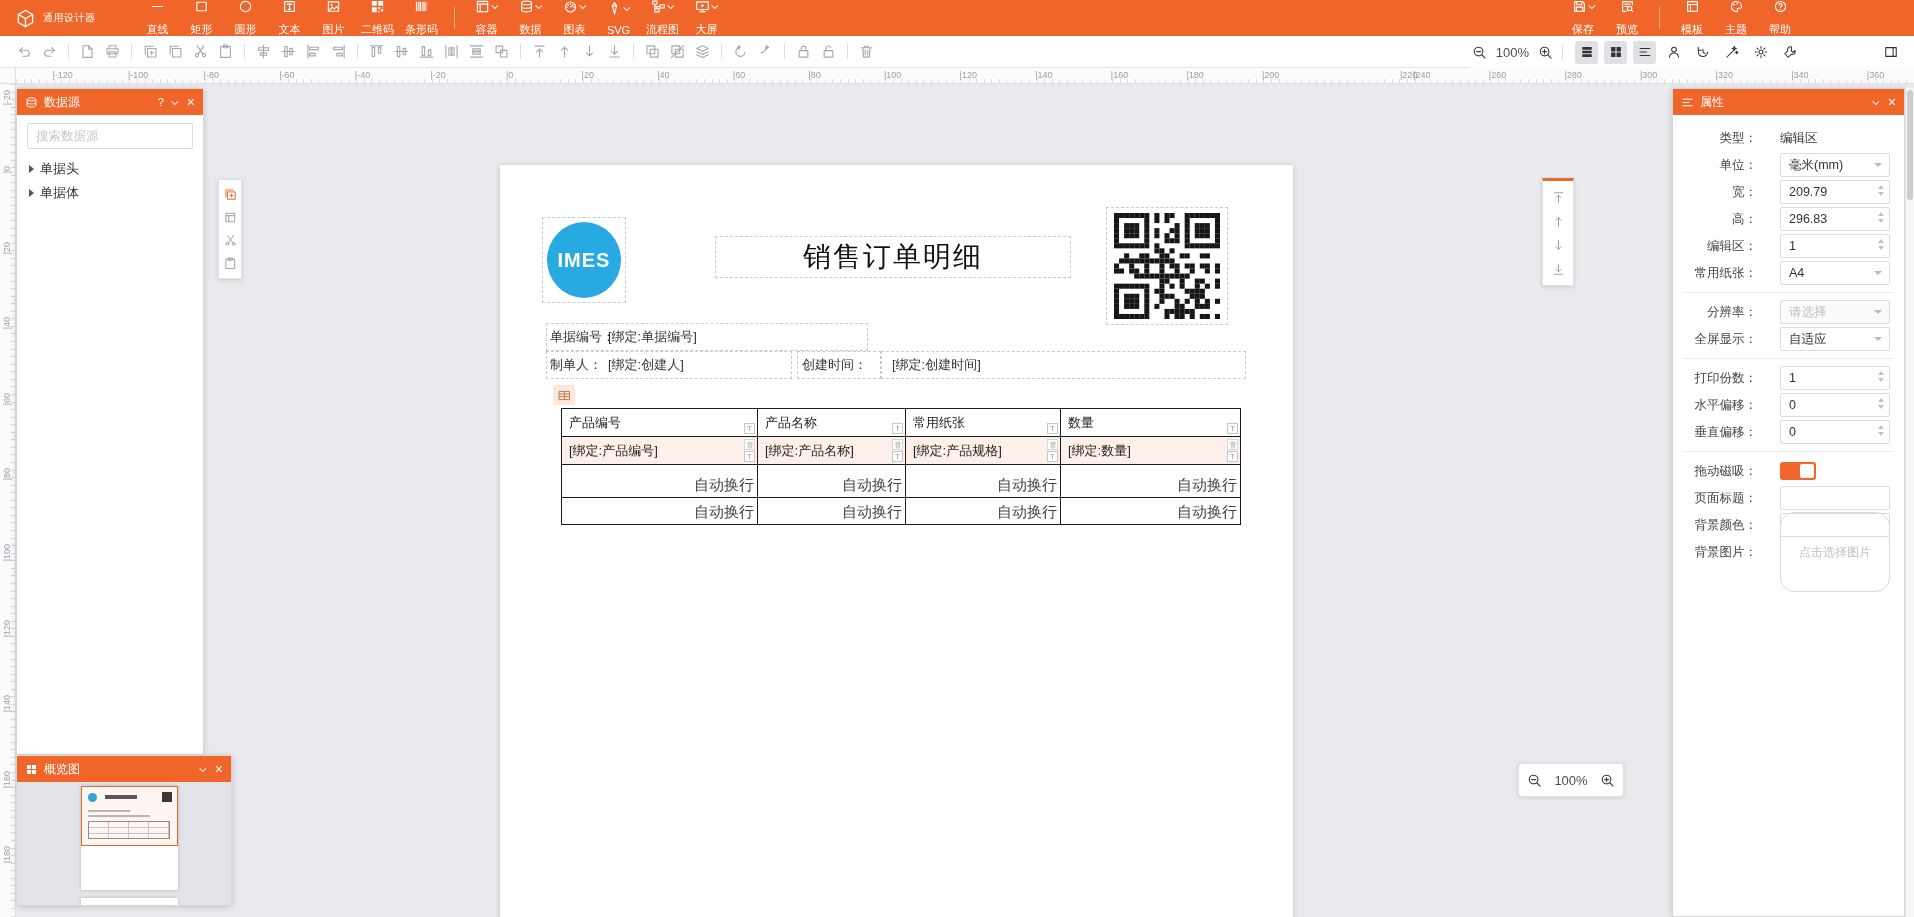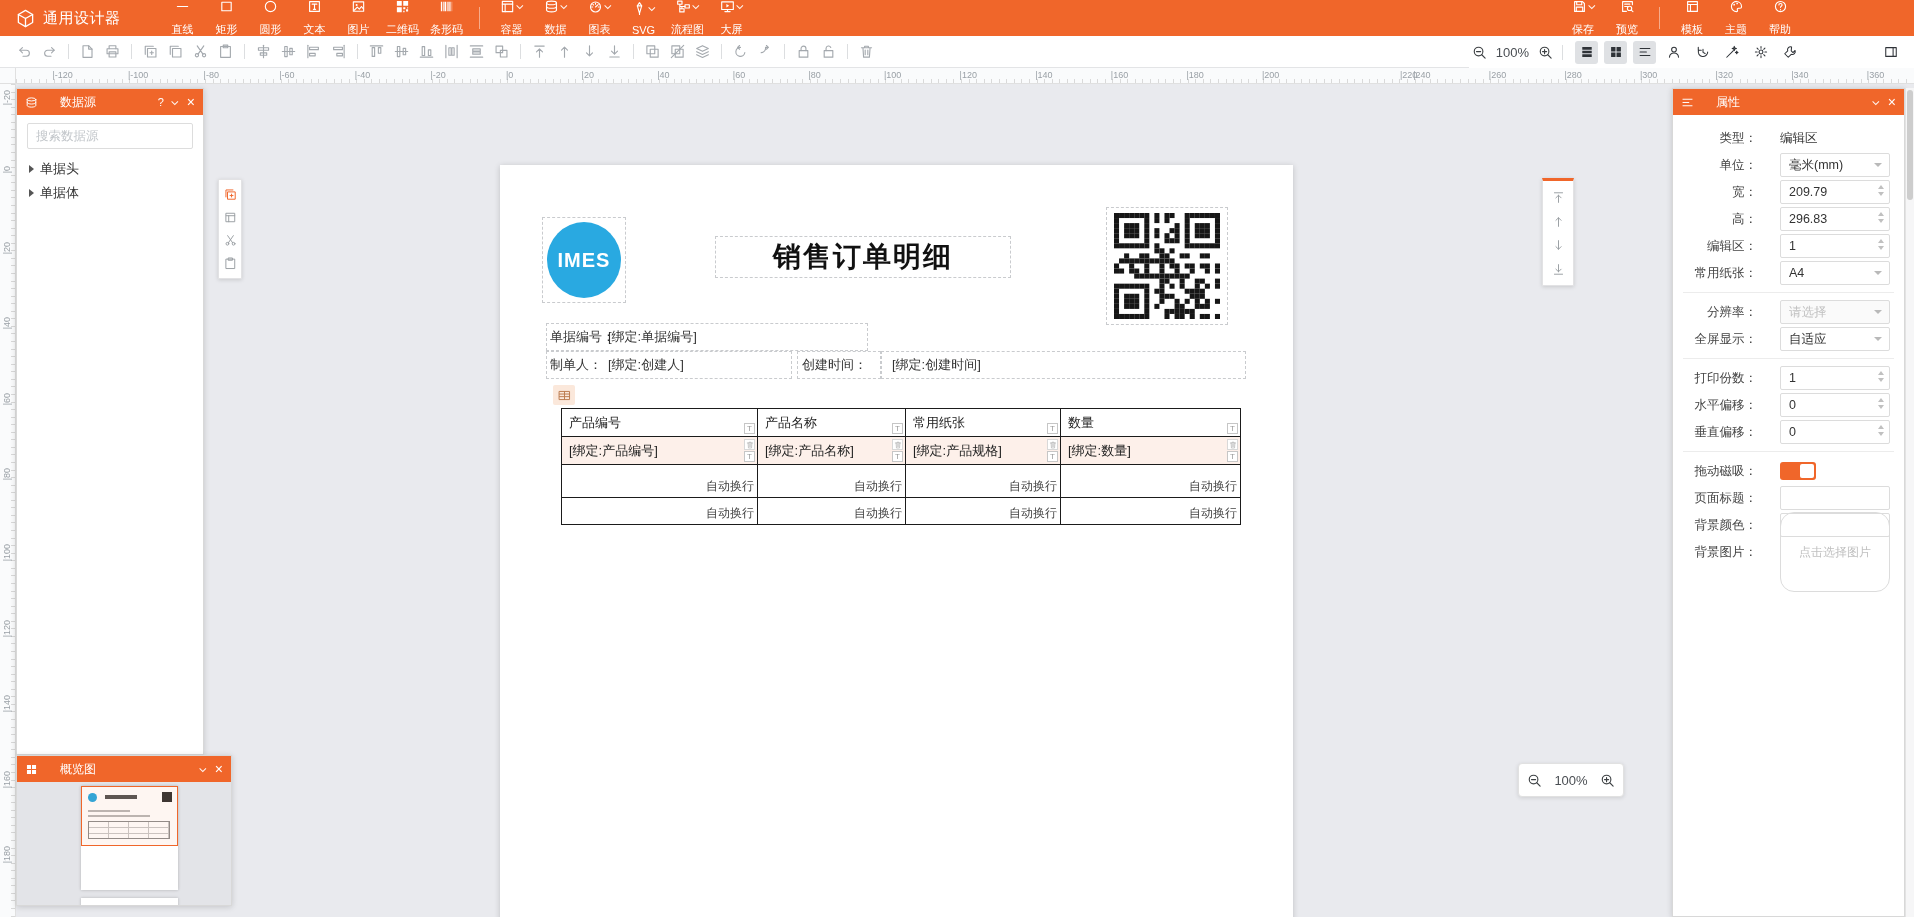"通用设计器" .brand-title { font-size: 15px -> 10px }
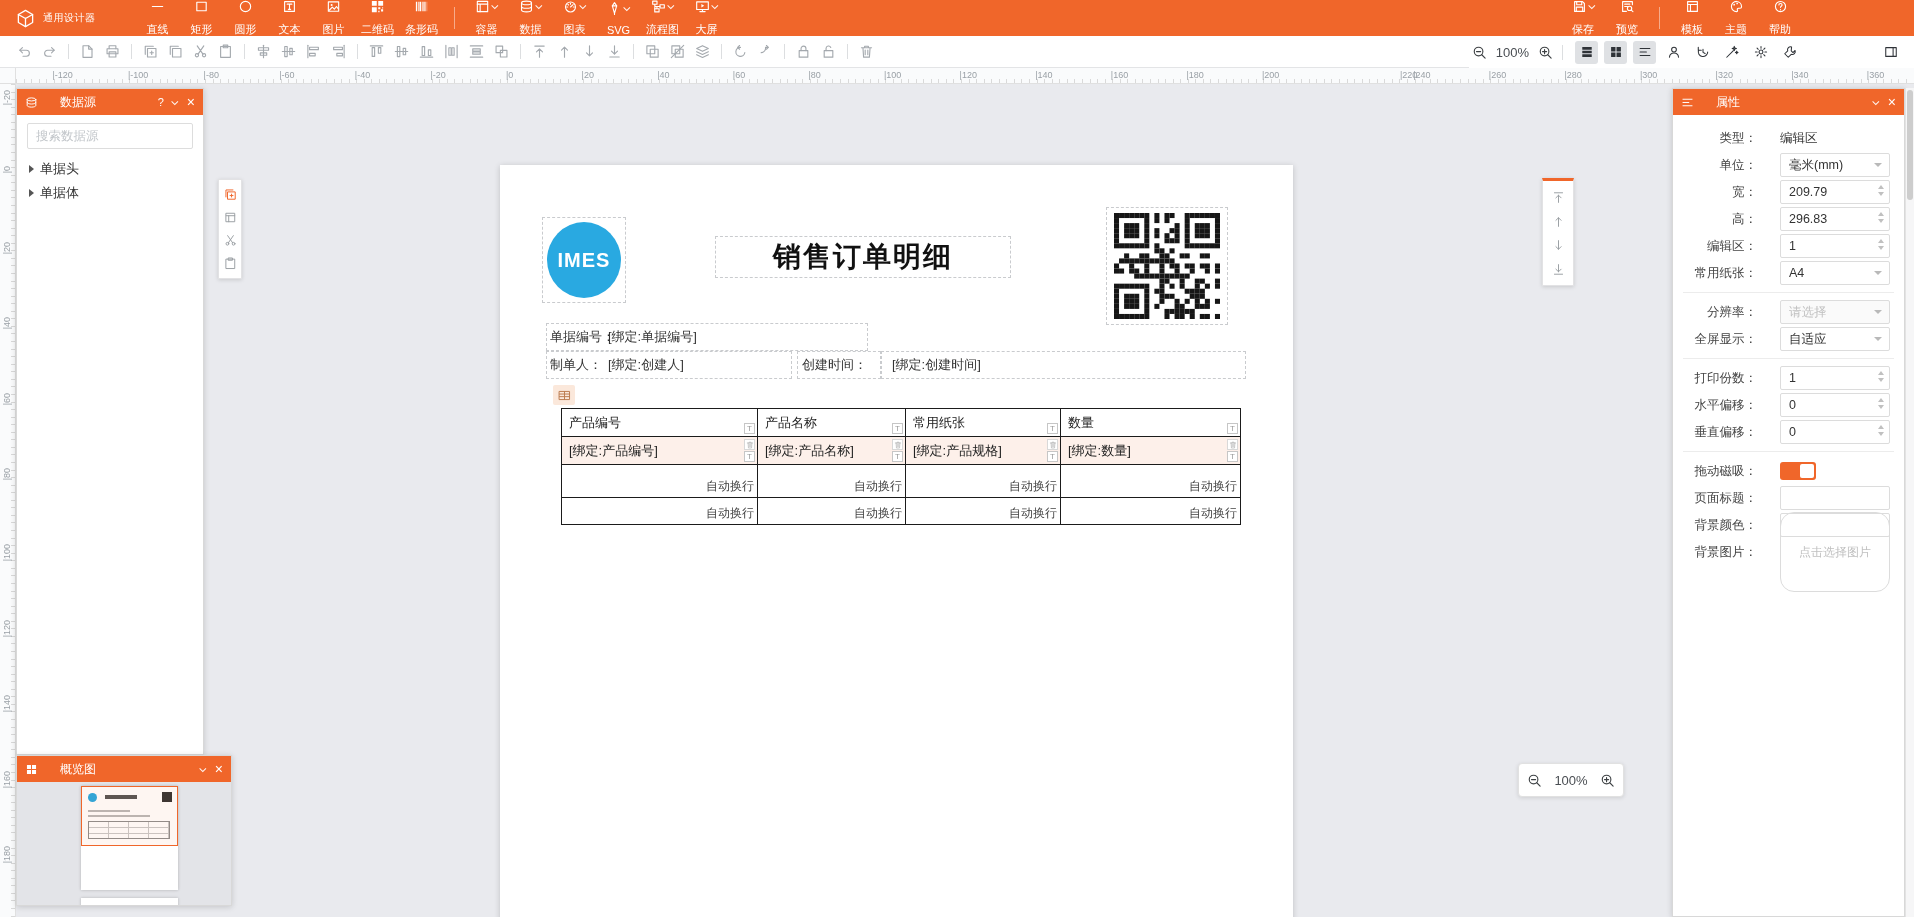"数据源" .phead { gap: 22px -> 6px }
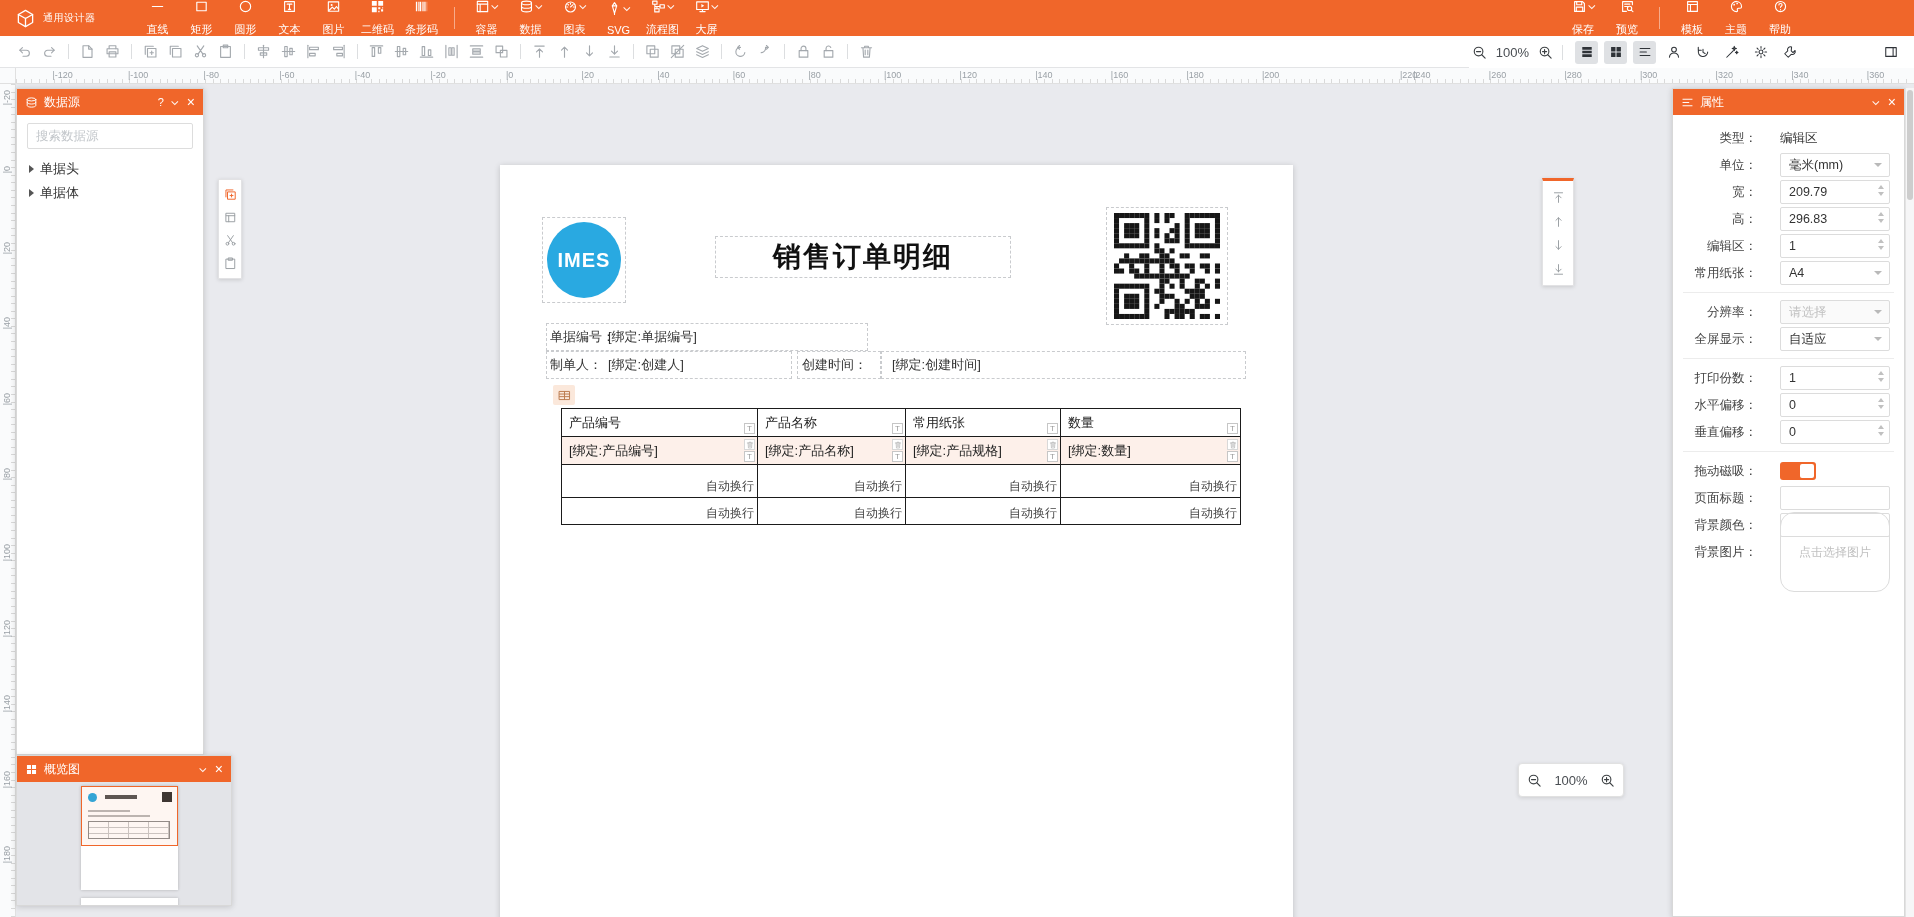"销售订单明细" .title-box { font-weight: bold -> normal; width: 296px -> 356px }
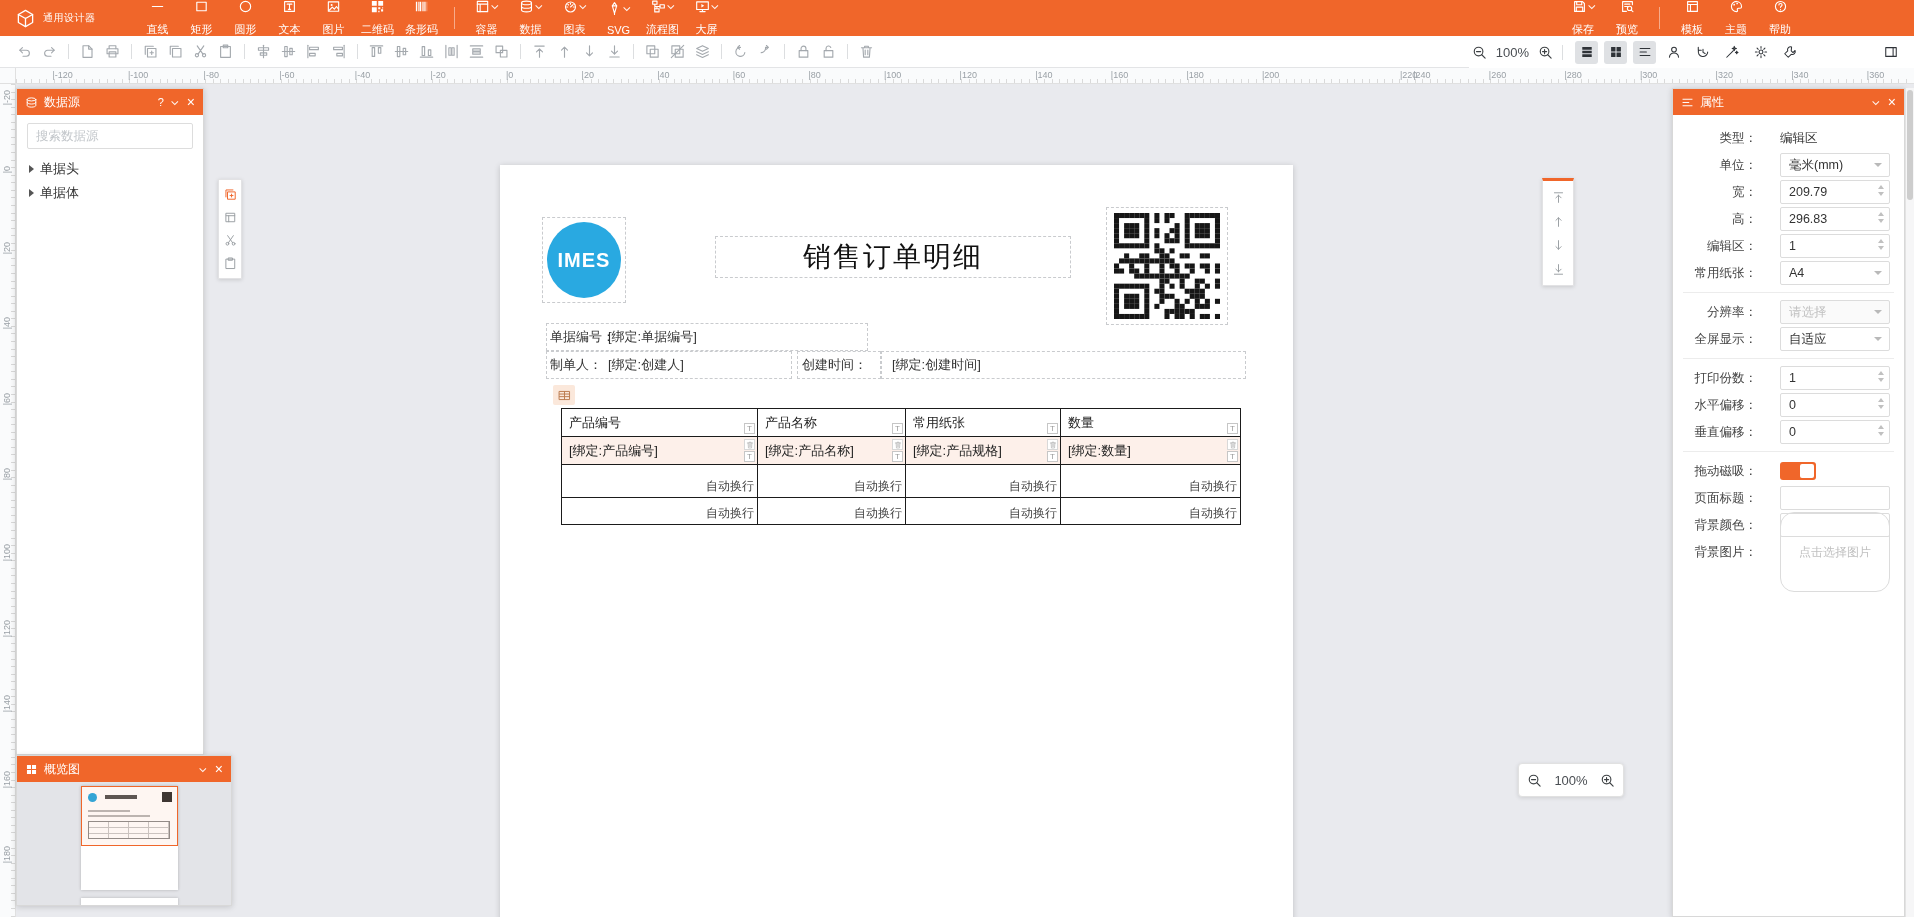"自动换行" .wrap-txt { font-size: 12px -> 15px }
